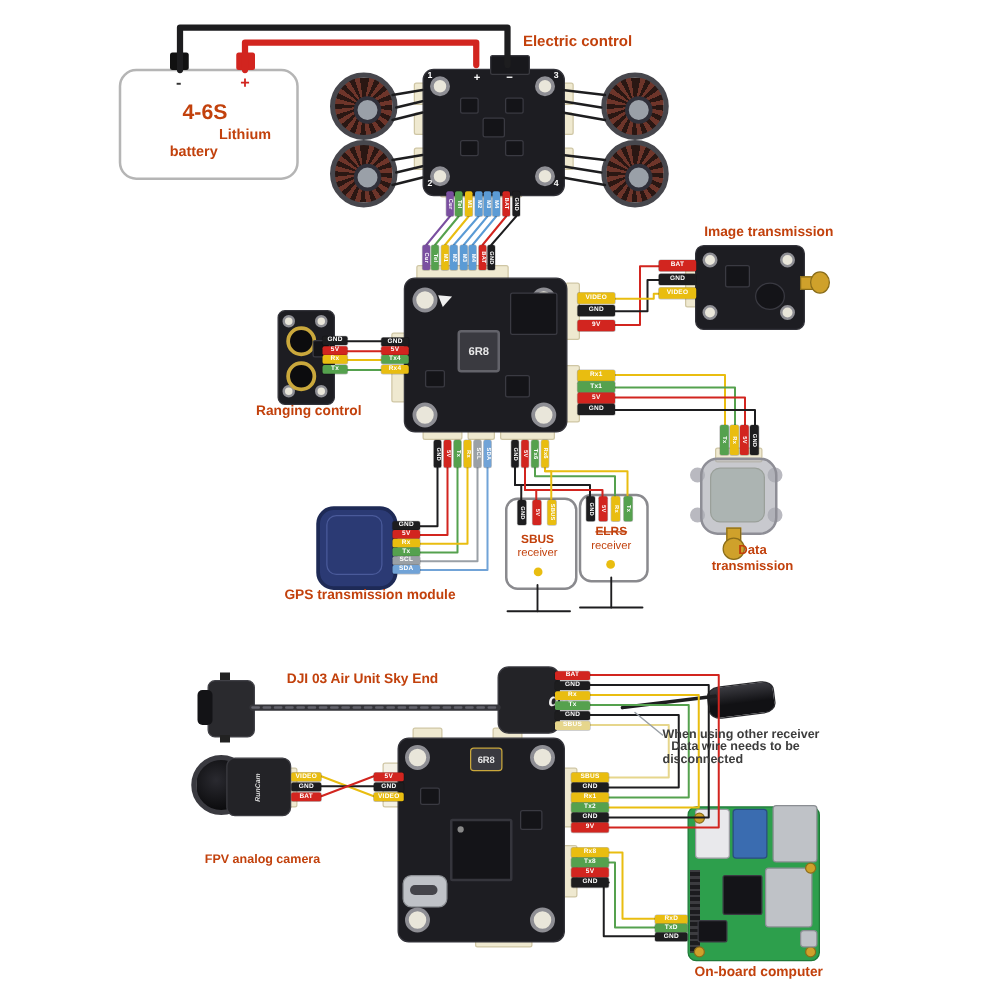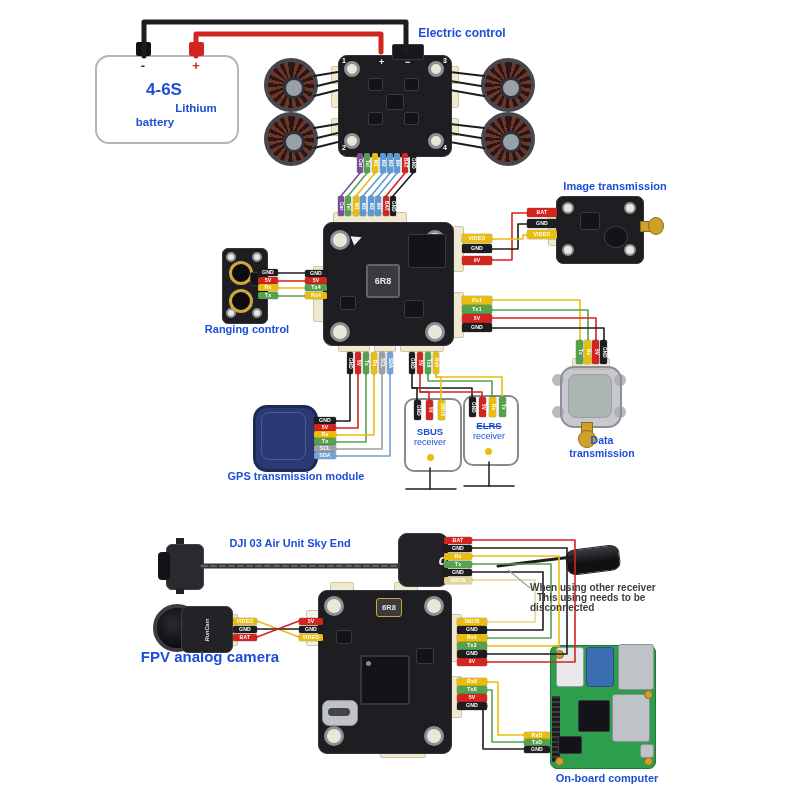"Electric control" .lbl { color: #1d4ed8 -> #c2410c }
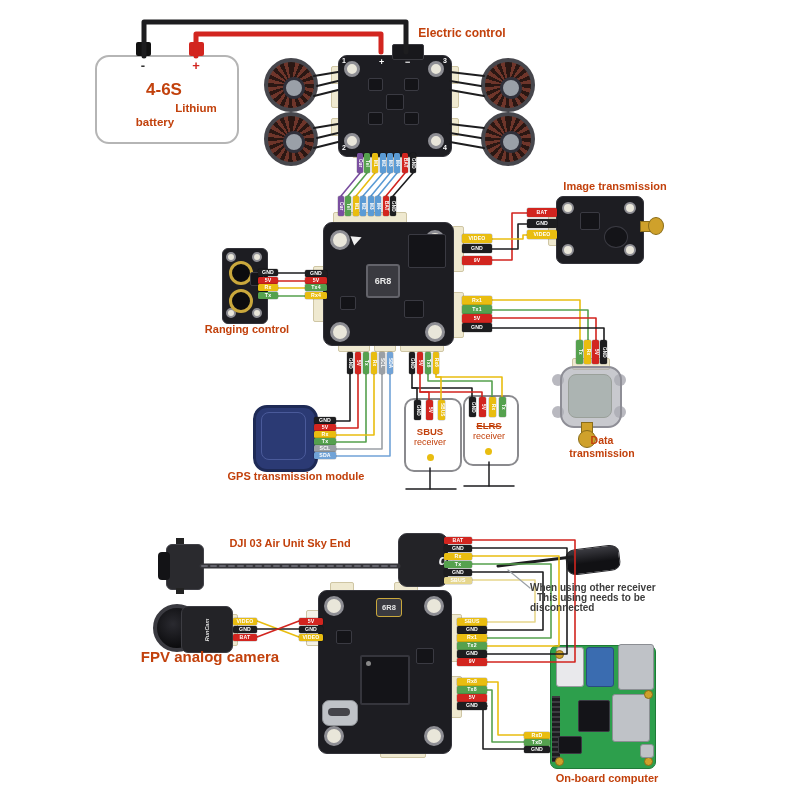"This using needs to be" div.lbl { text: This using -> Data wire }
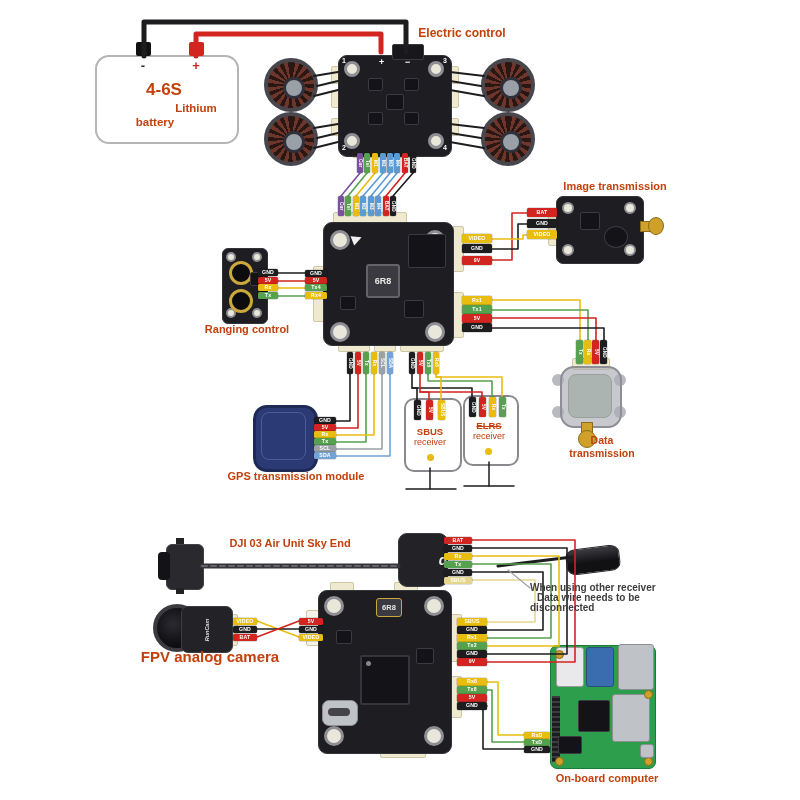"FPV analog camera" div.lbl { font-size: 15px -> 10px; top: 648px -> 682px }
